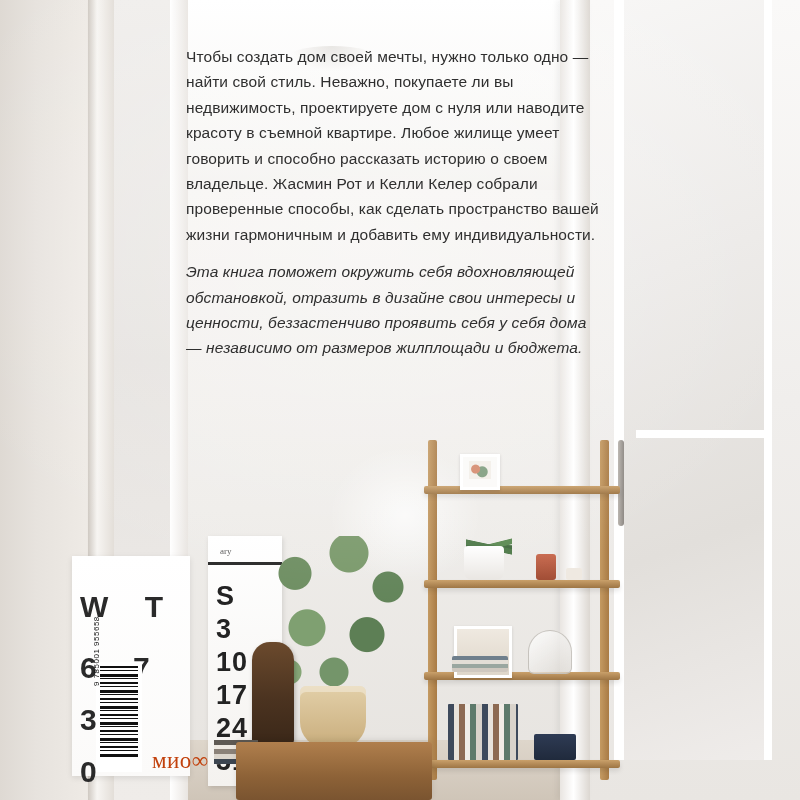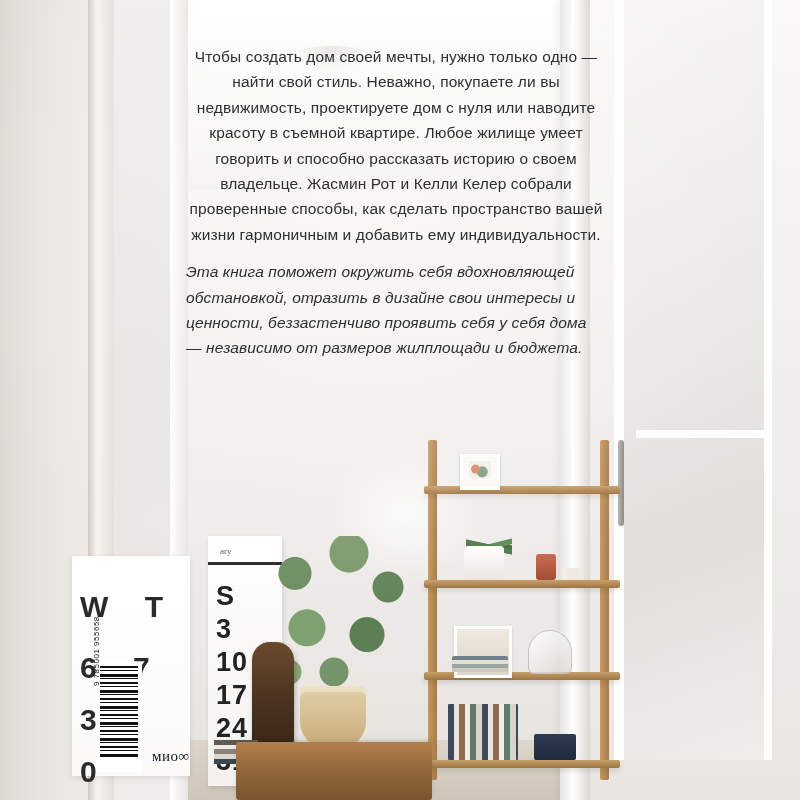"Чтобы создать дом своей мечты," .blurb p.main { text-align: center -> none }
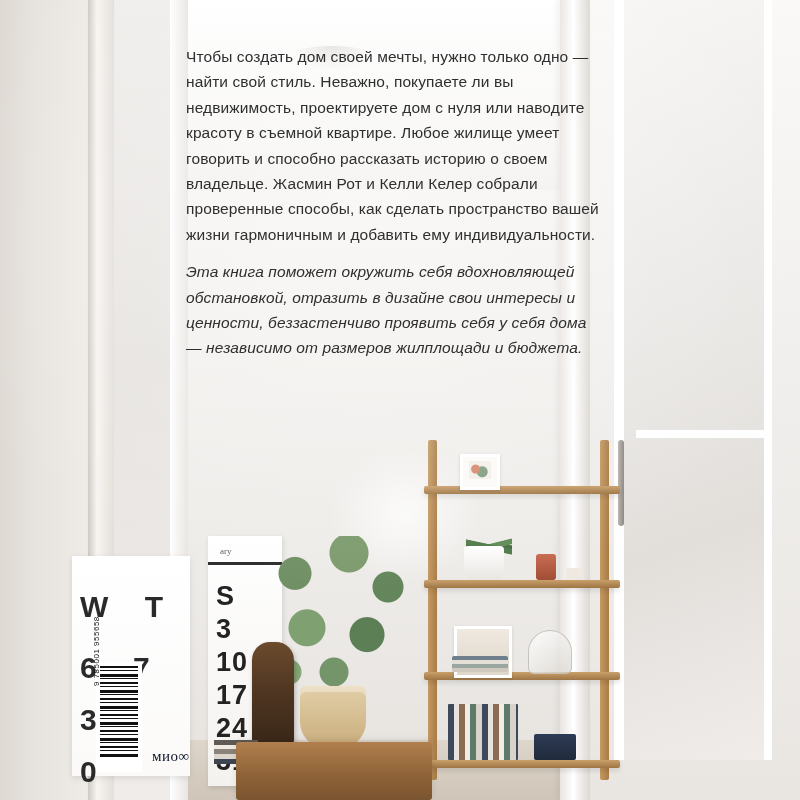"мио∞" .publisher { color: #0f172a -> #c2410c; font-size: 15px -> 23px }
